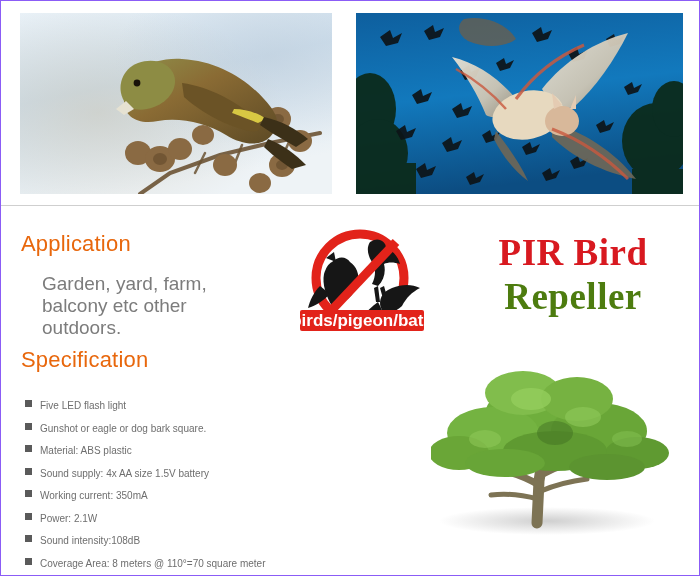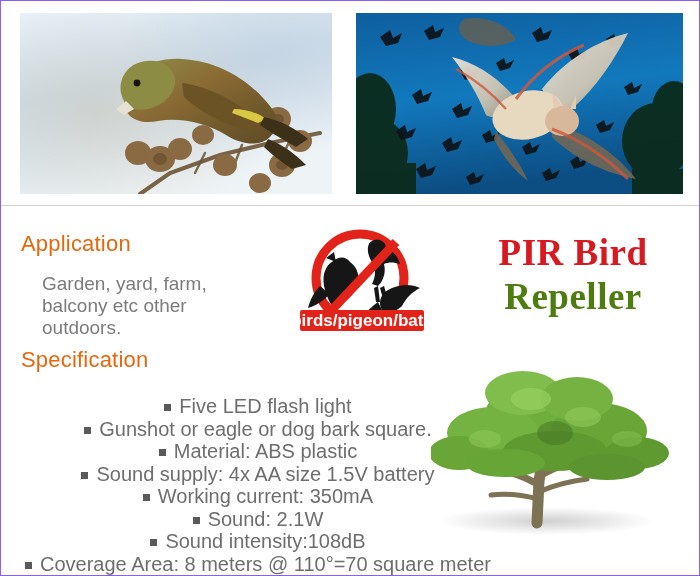"Five LED flash light" .spec-list li { font-size: 20px -> 10px; text-align: center -> none }
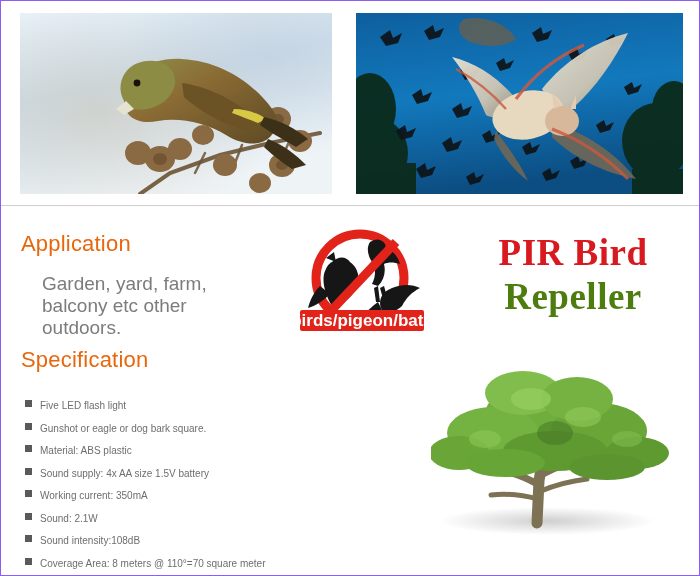"Sound: 2.1W" span { text: Sound -> Power }
